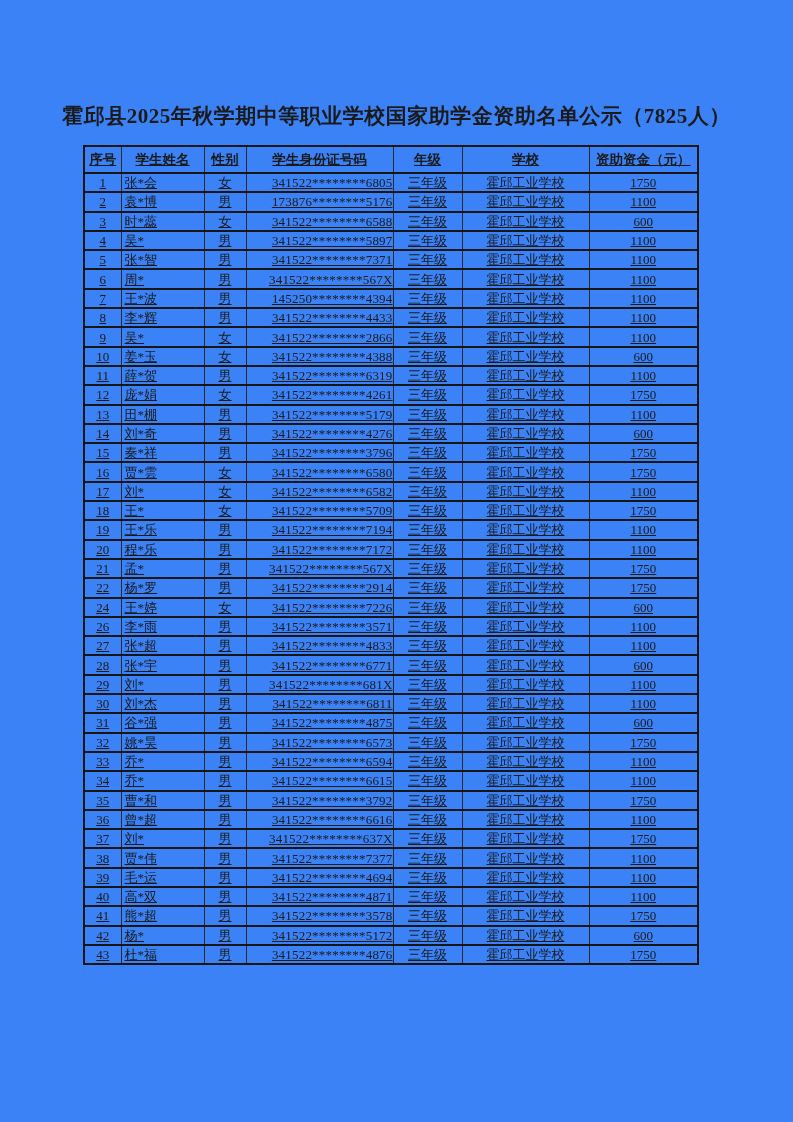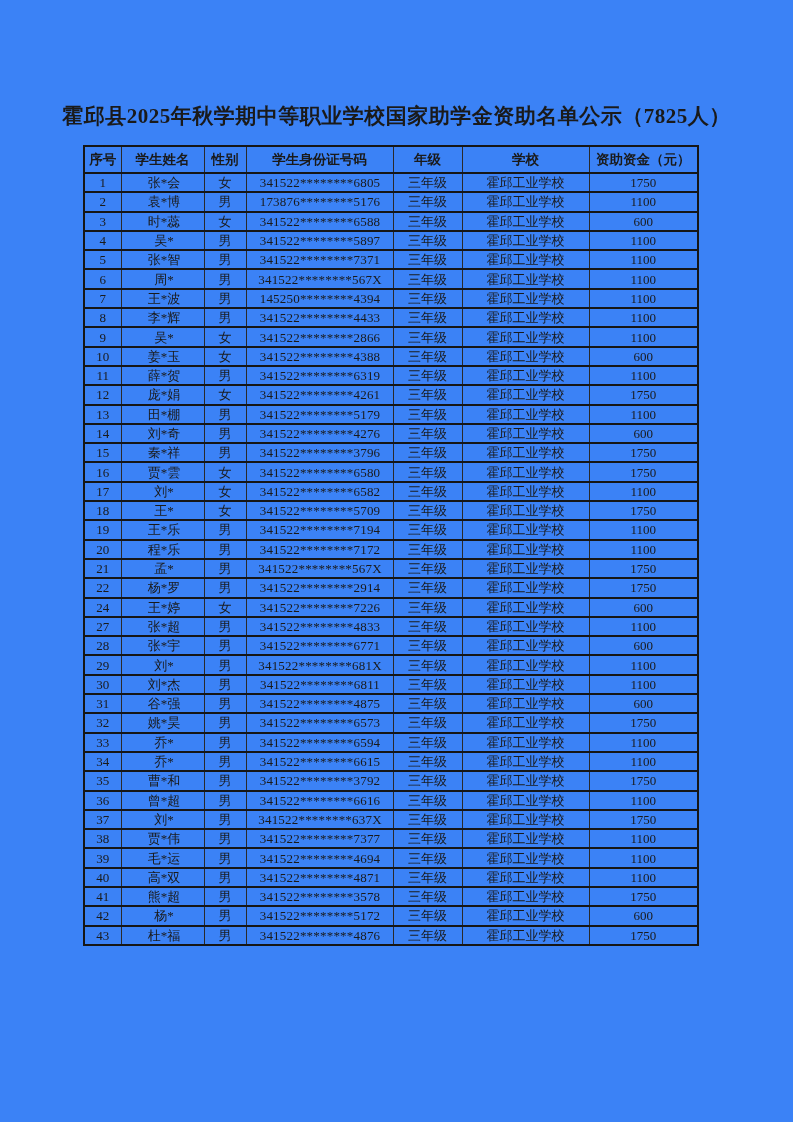"序号" table.roster { text-decoration: none -> underline }
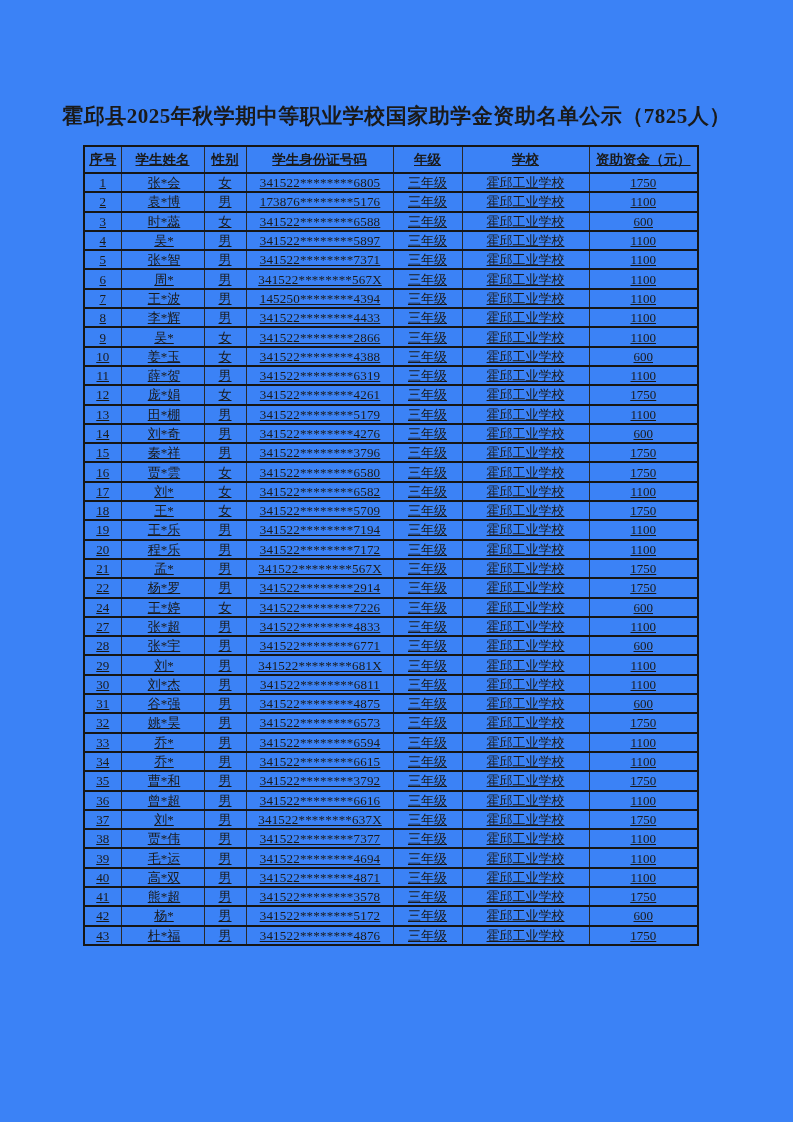"张*会" table.roster td.col1 { text-align: center -> left }
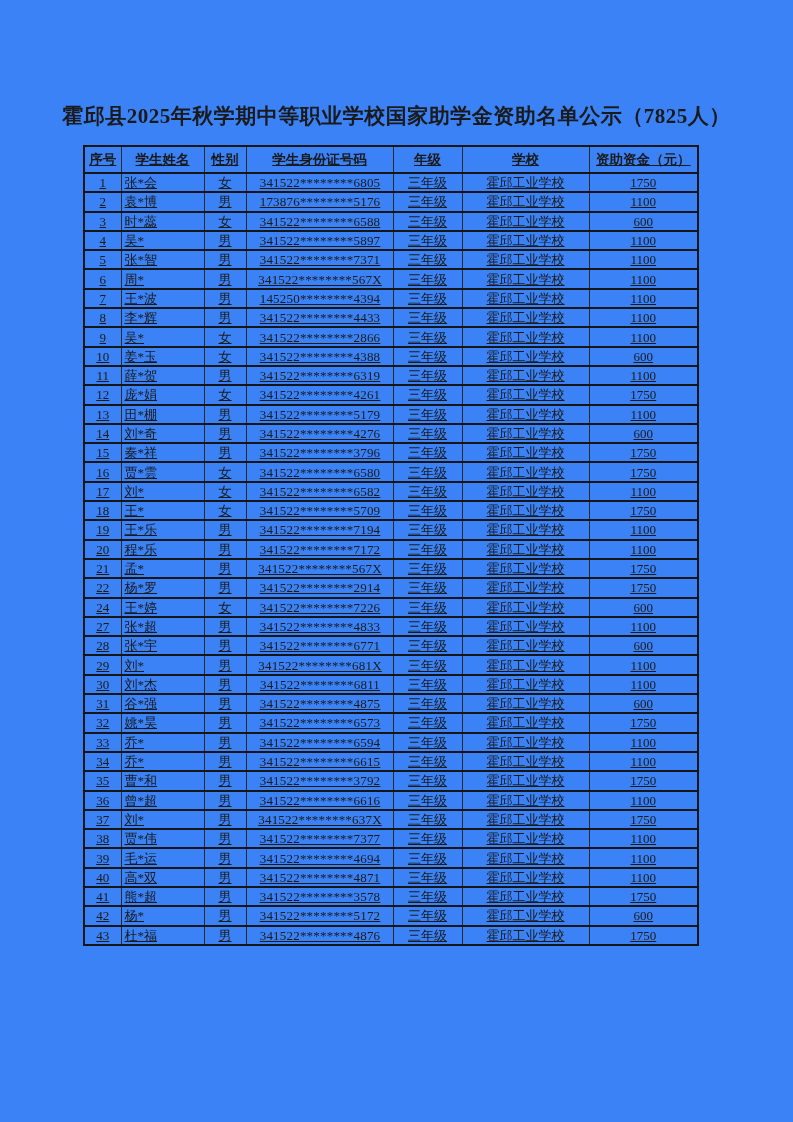"341522********6805" table.roster td.col3 { text-align: center -> right }
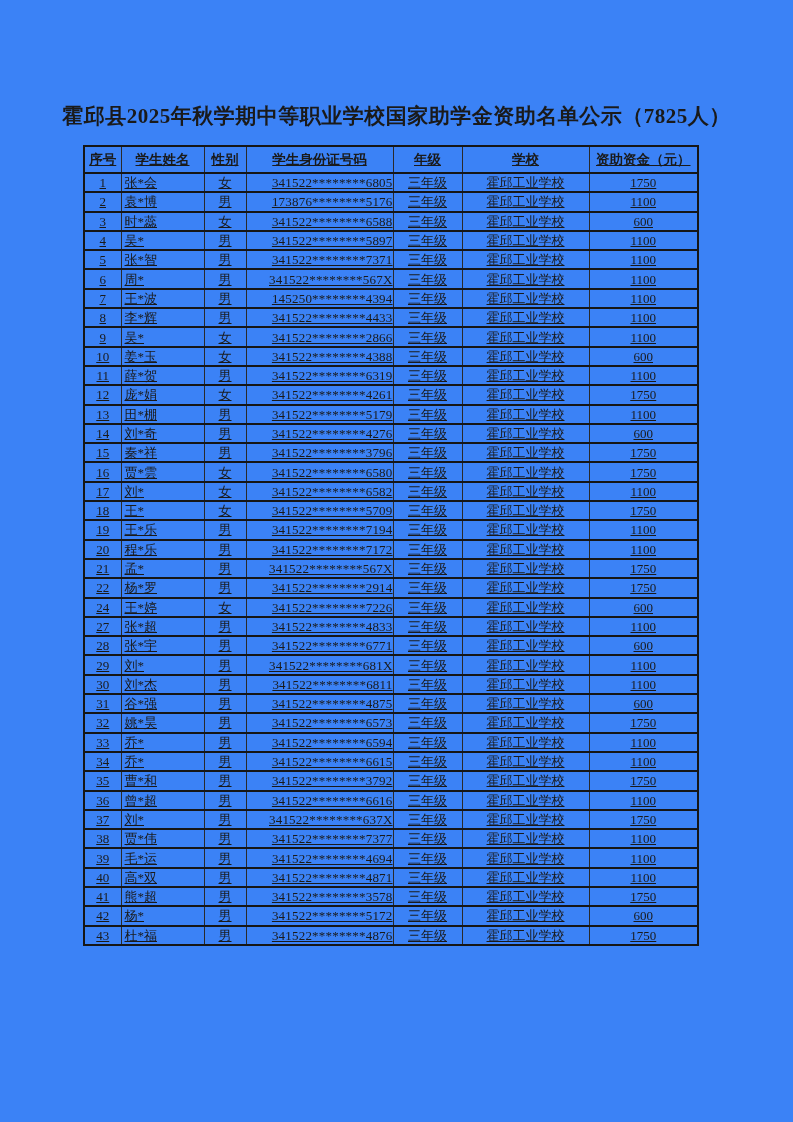"26" tr { html: none -> <tr> <td>26</td> <td>李*雨</td> <td>男</td> <td>341522********3571</td> <td>三年级</td> <td>霍邱工业学校</td> <td>1100</td> </tr> }
